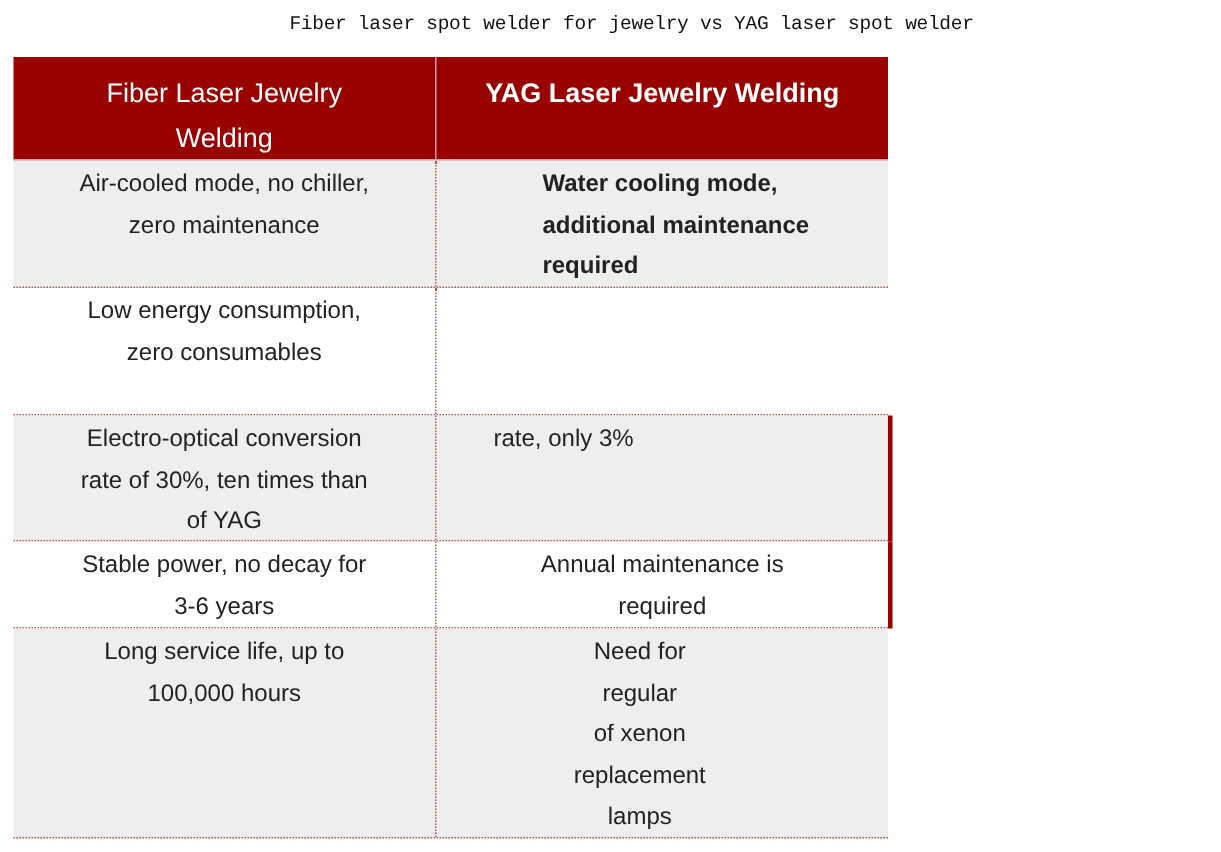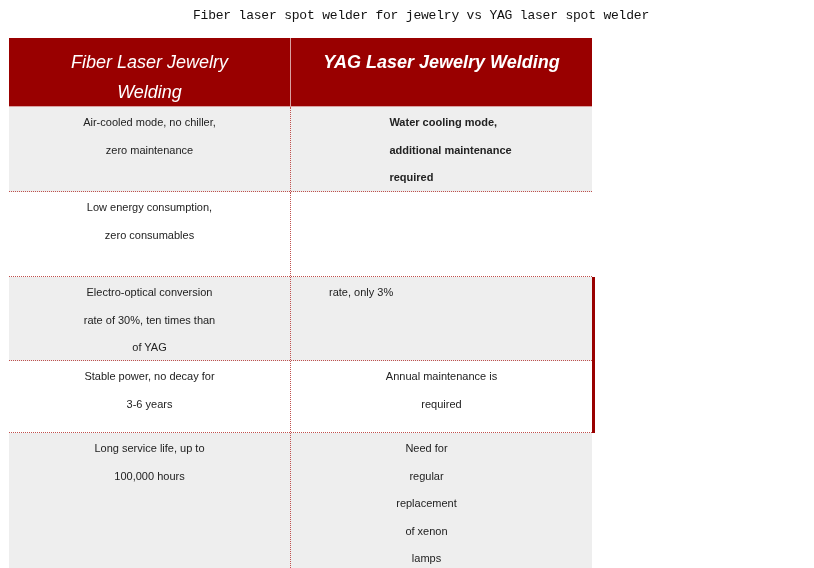"Fiber Laser Jewelry" div.row { font-style: italic -> none }
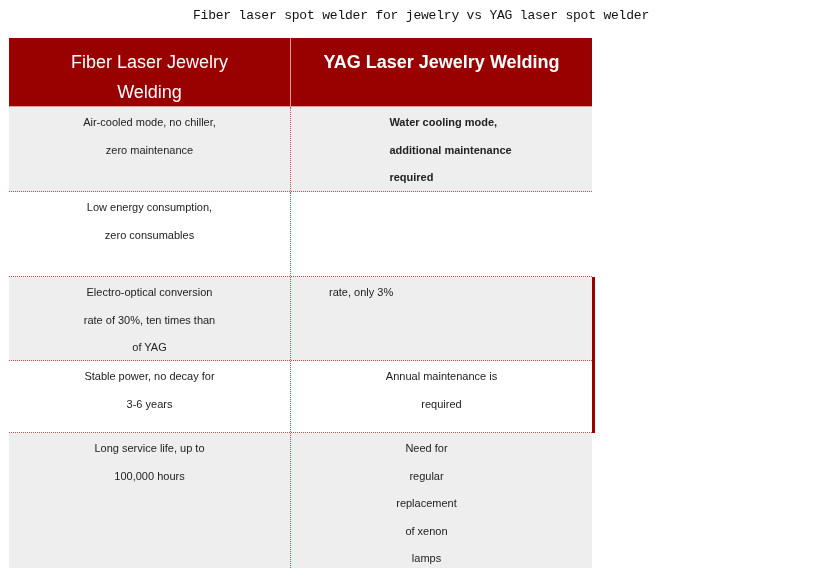"Air-cooled mode, no chiller," .cell { font-size: 11px -> 16px }
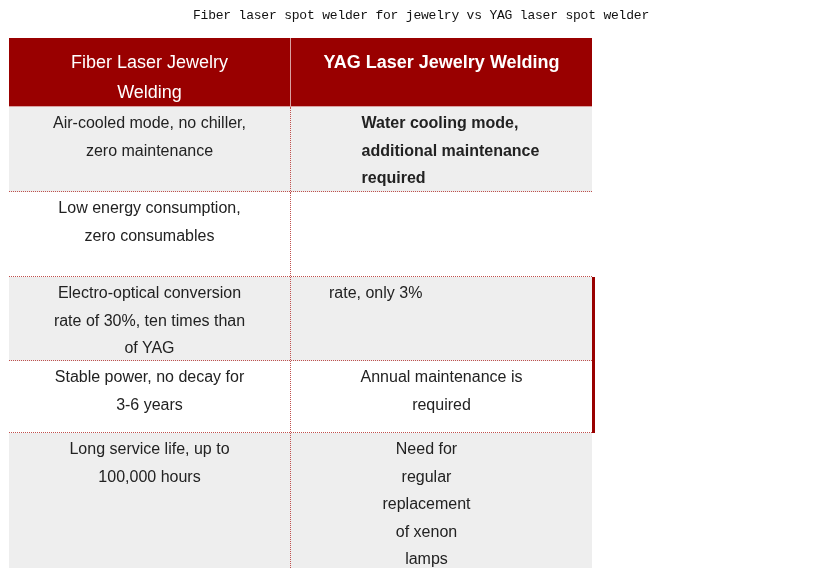"Stable power, no decay for" div.row { height: 72px -> 58px }
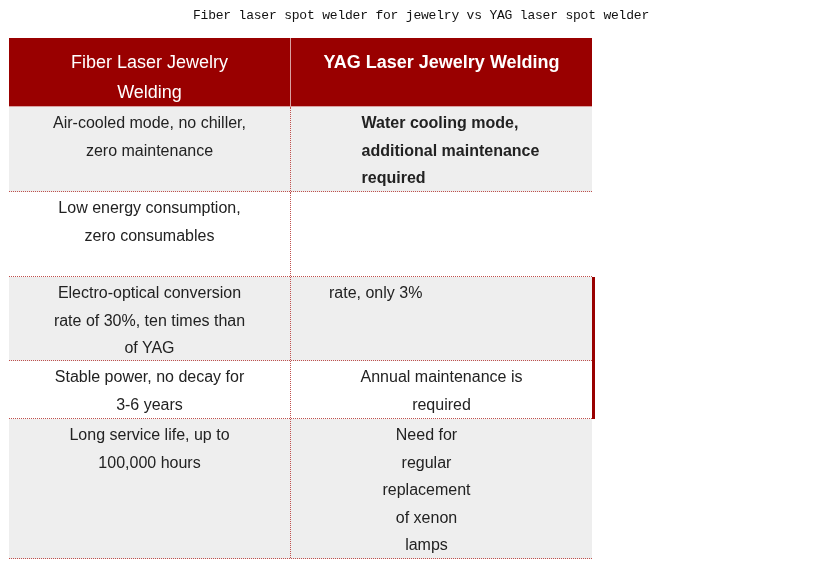"replacement" span.line { order: before "of xenon" -> after "of xenon" }
